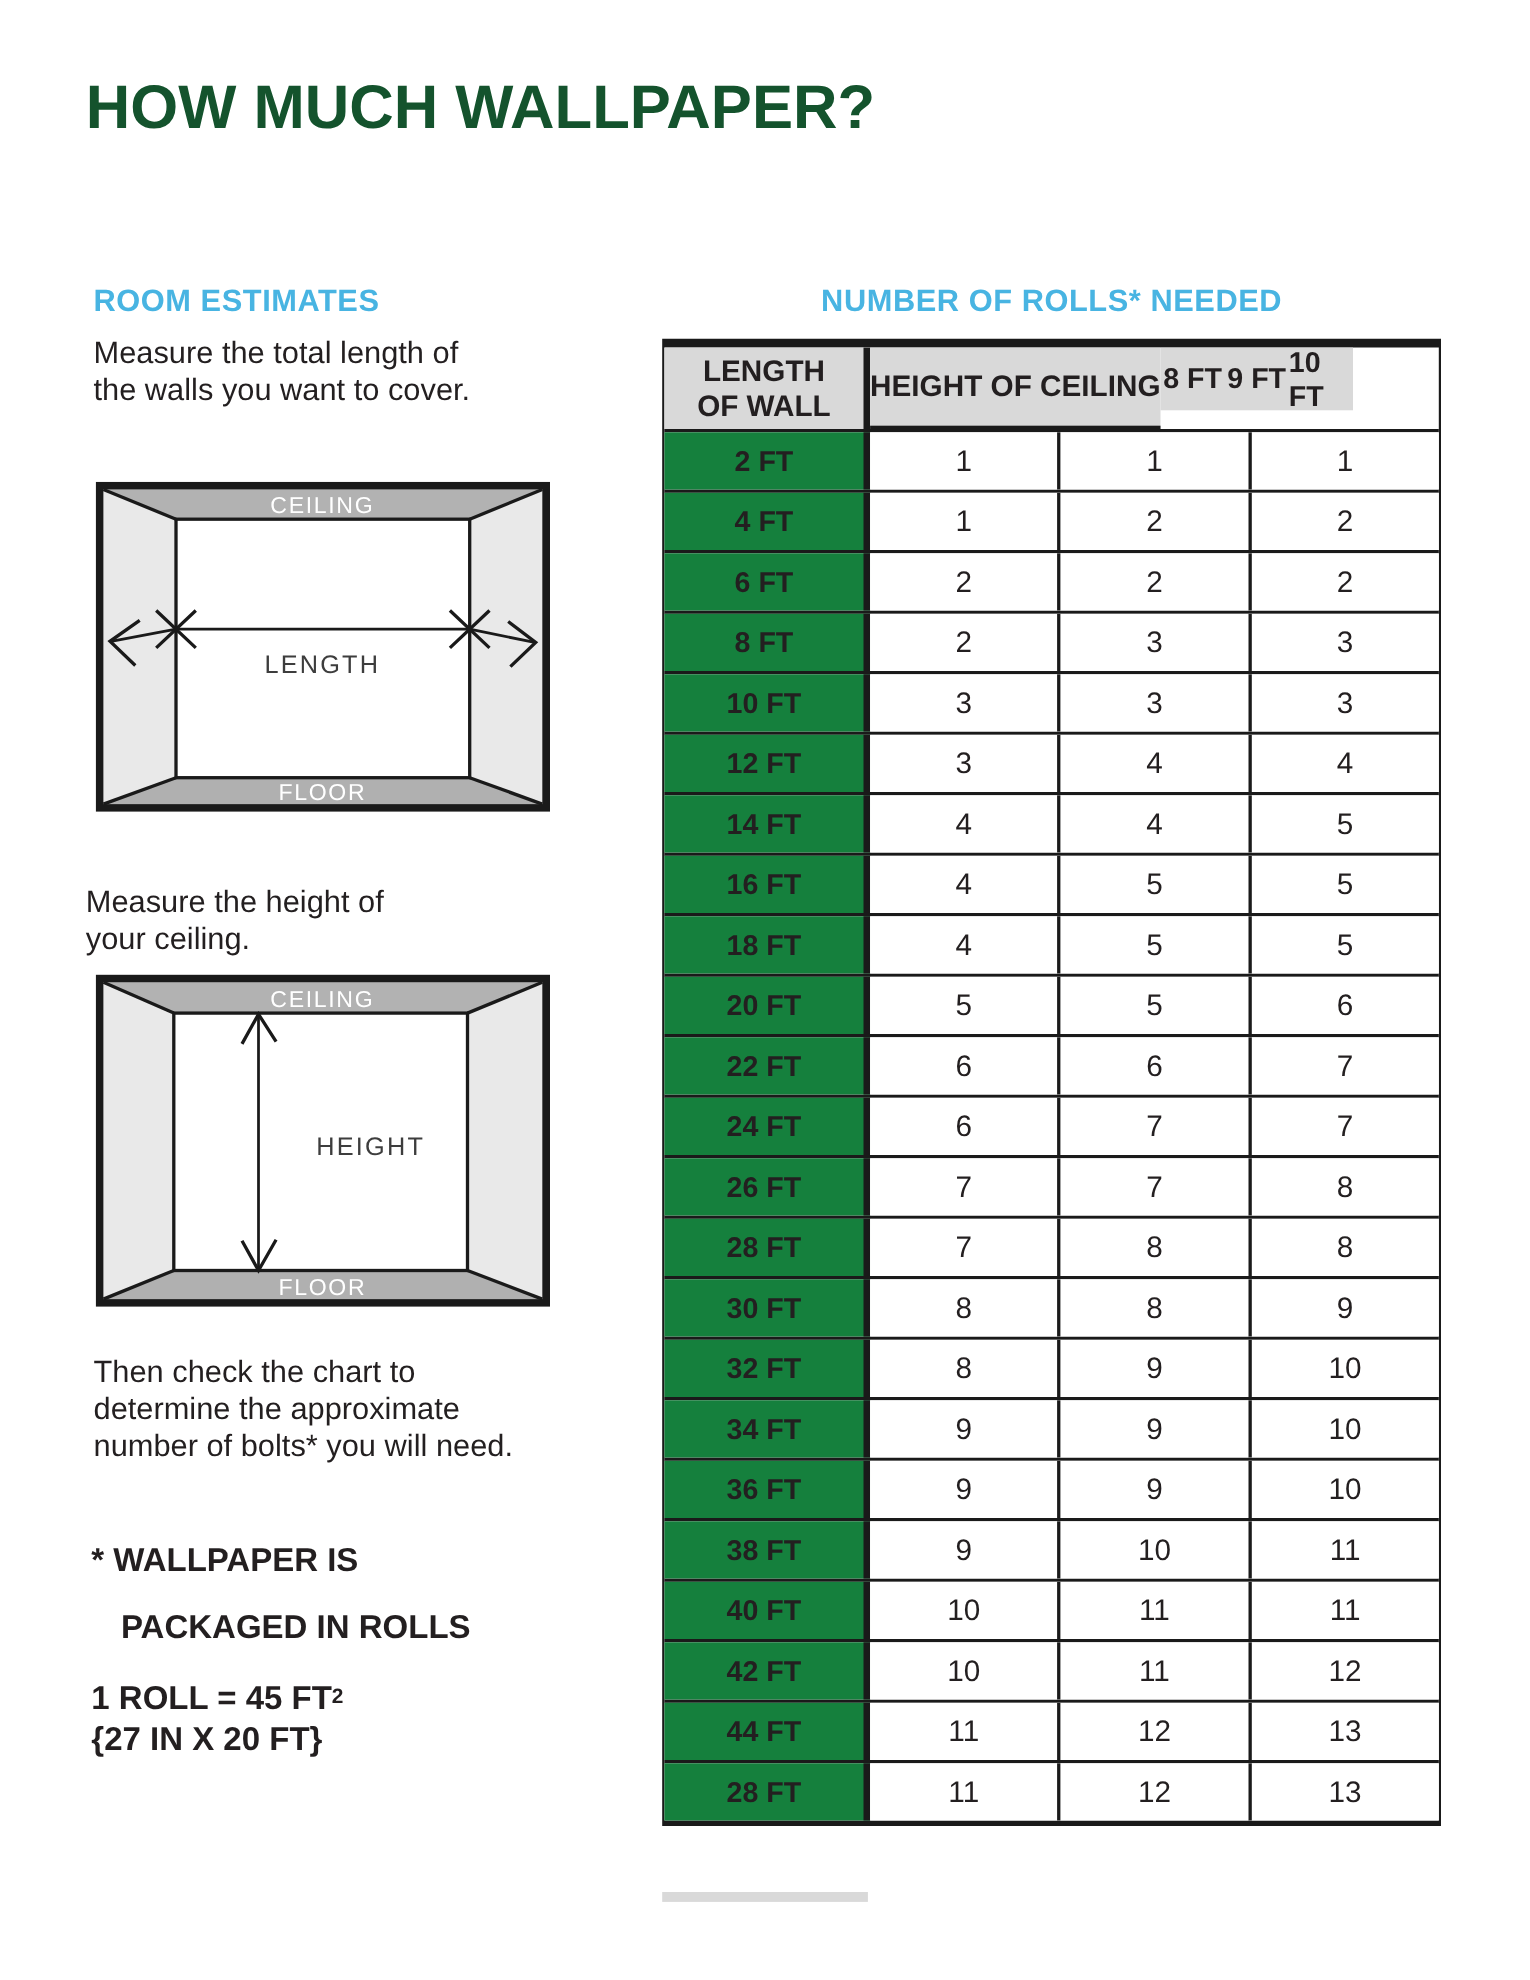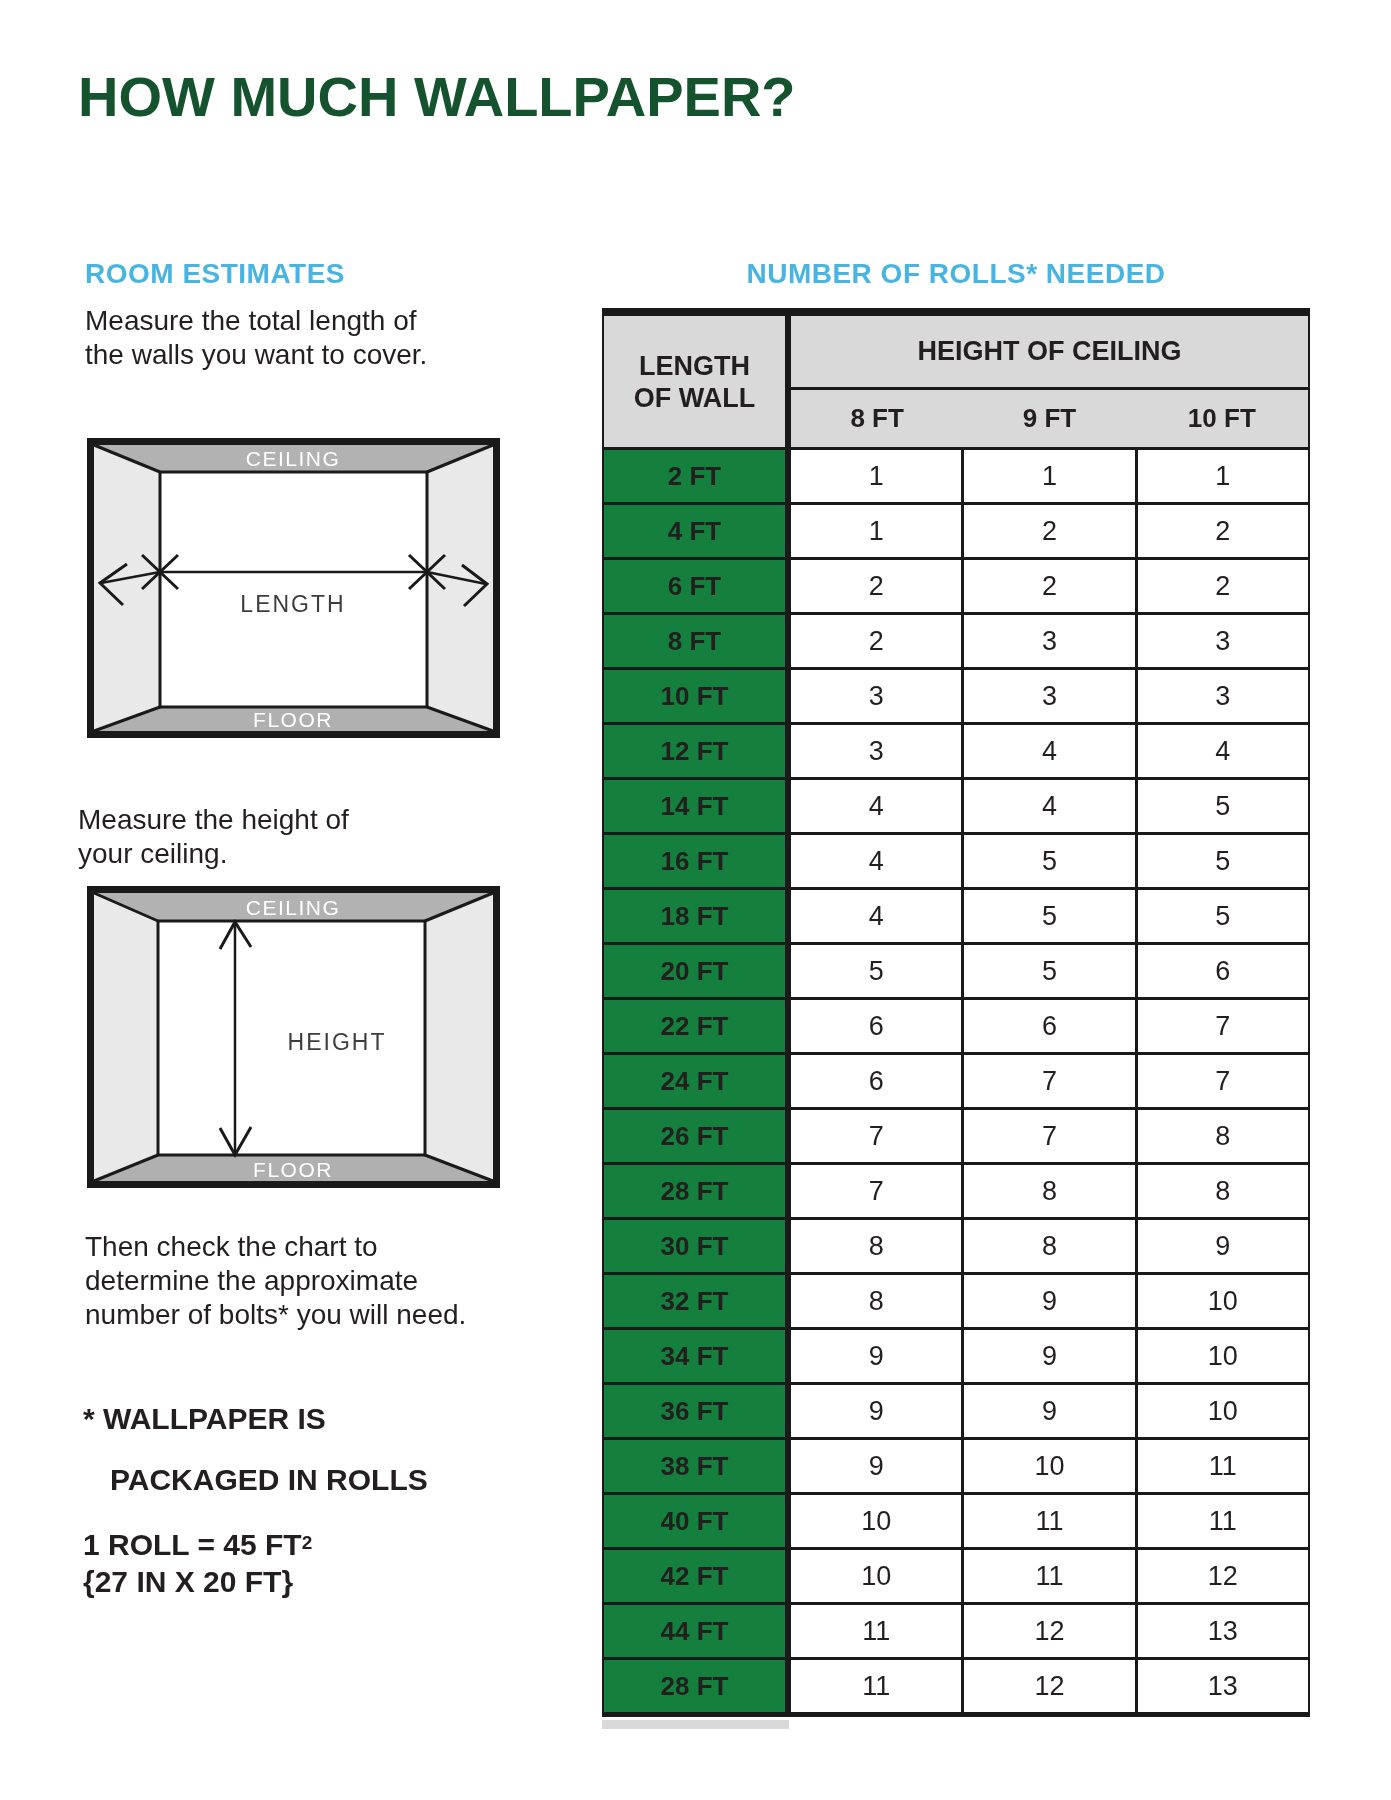"HEIGHT OF CEILING" .thead-right { flex-direction: column -> none }
